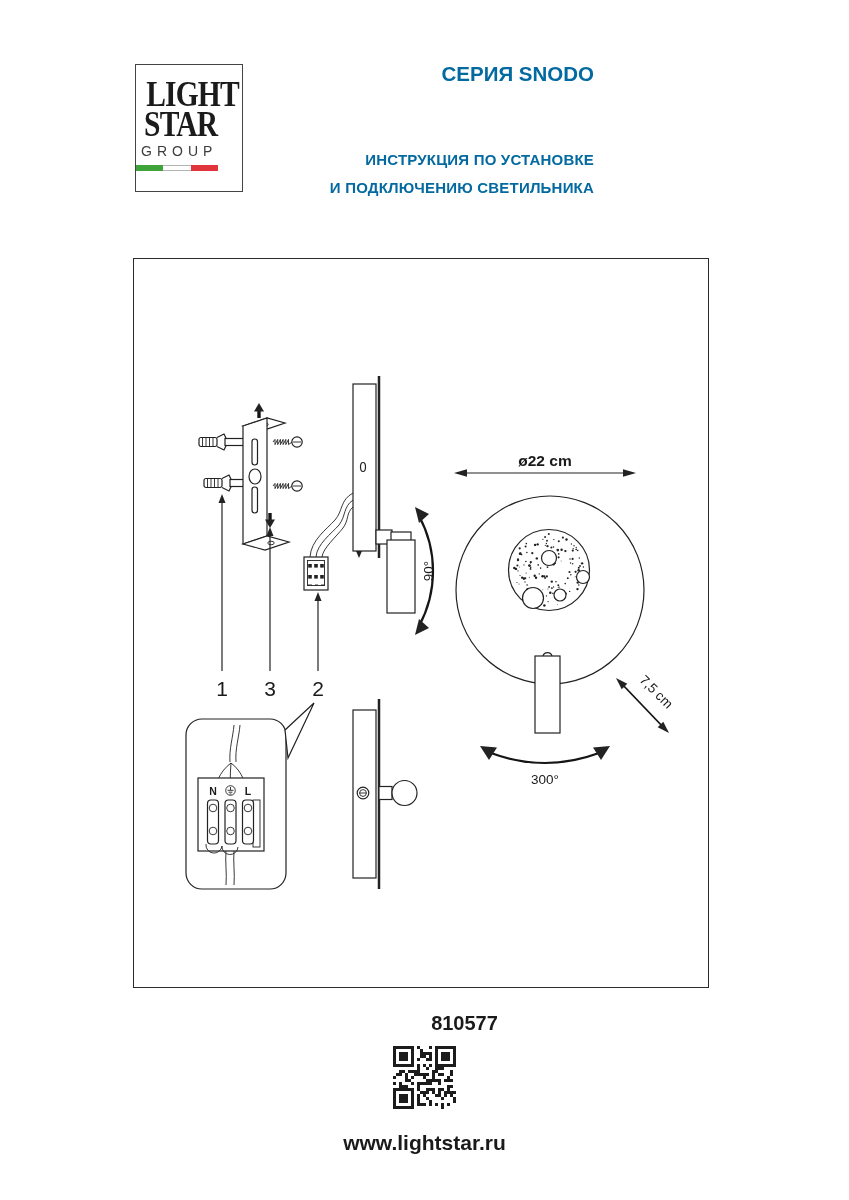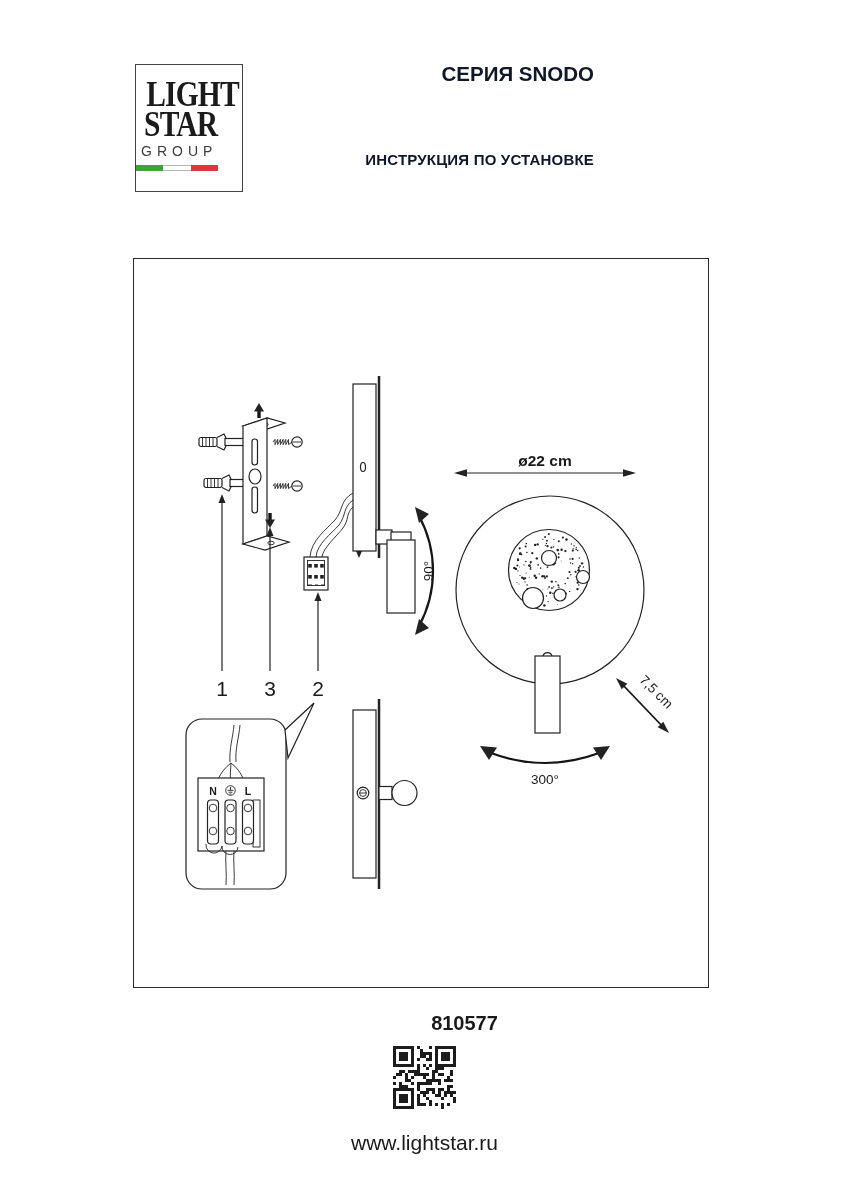"СЕРИЯ SNODO" .hdr { color: #0f172a -> #0369a1 }
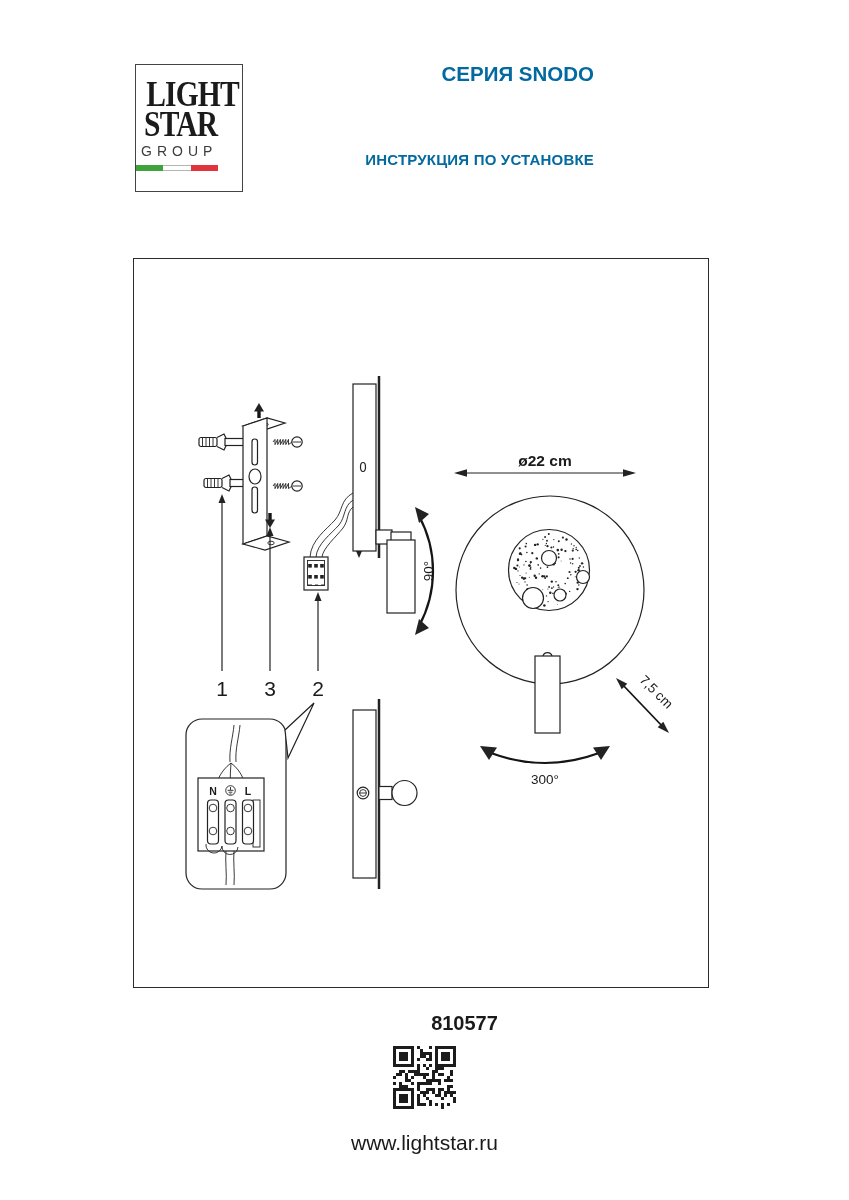"И ПОДКЛЮЧЕНИЮ СВЕТИЛЬНИКА" div { html: none -> <div>И ПОДКЛЮЧЕНИЮ СВЕТИЛЬНИКА</div> }
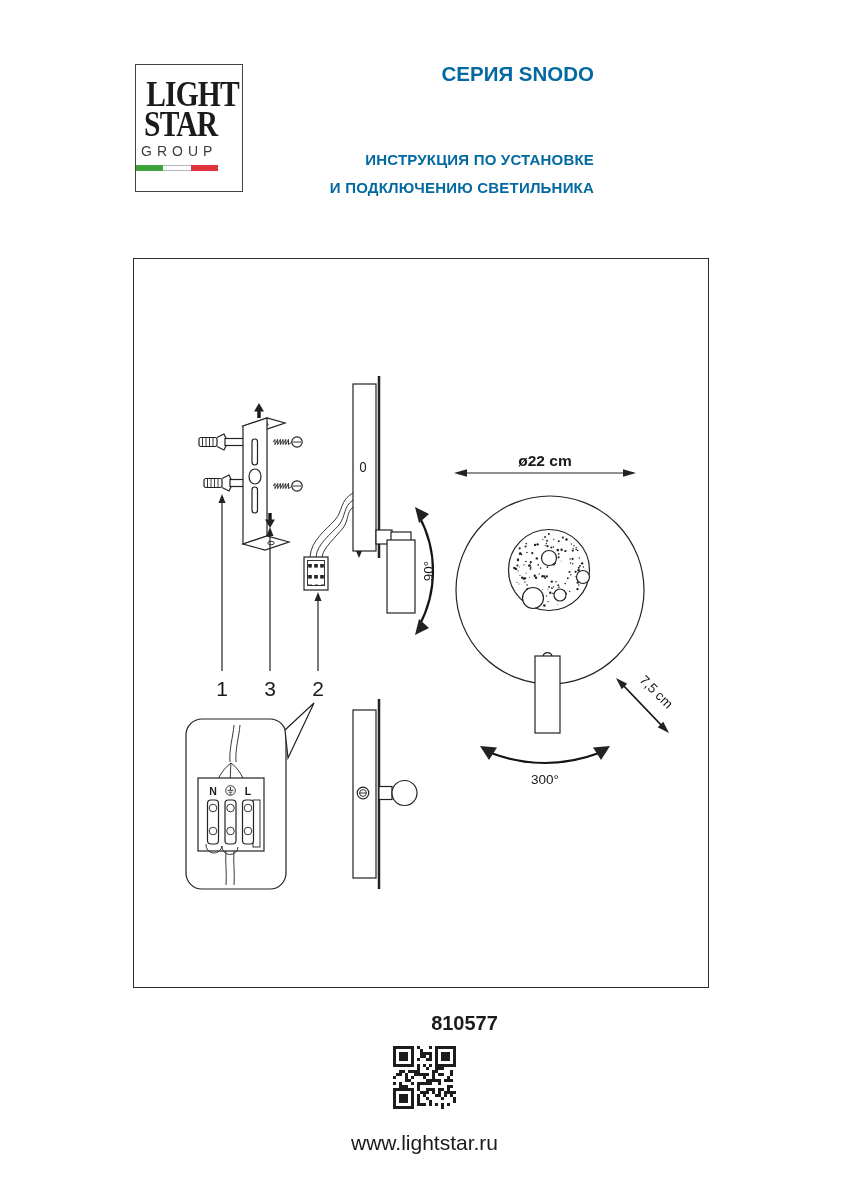"www.lightstar.ru" .f-site { font-weight: 400 -> 700 }
